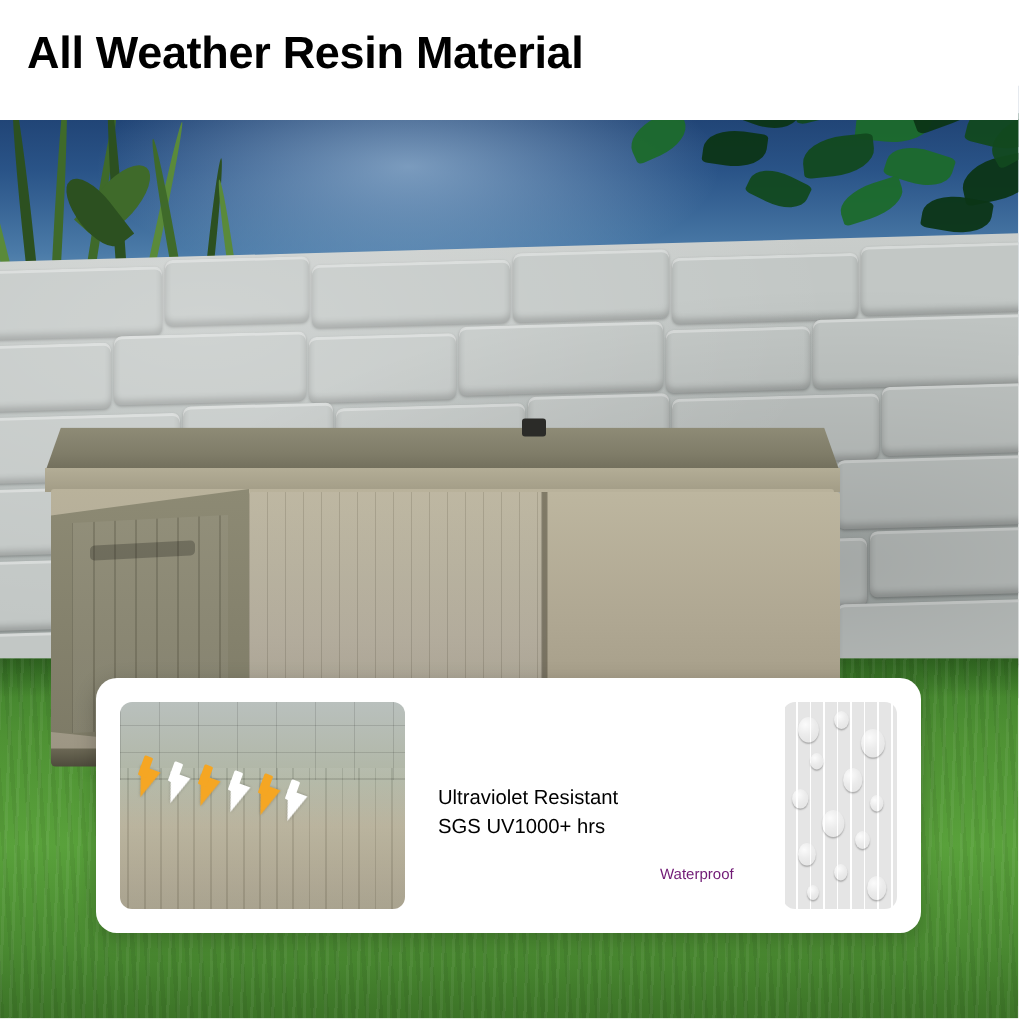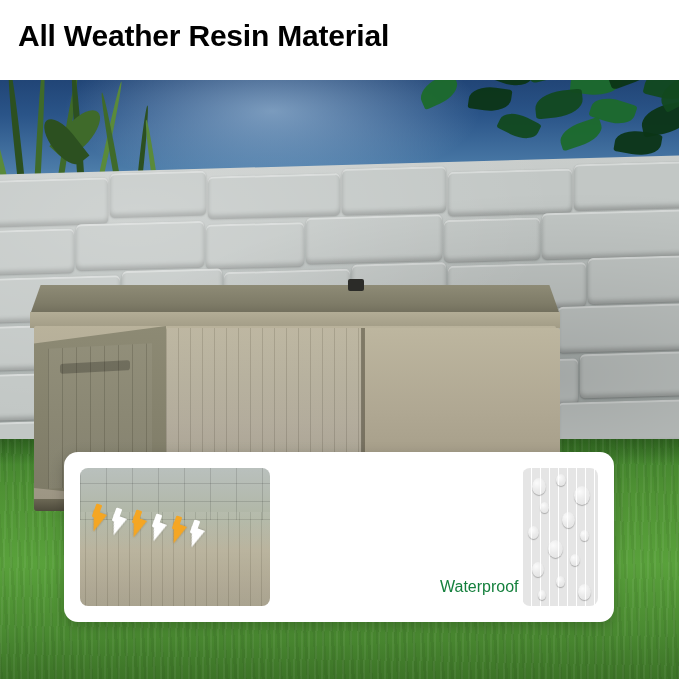"Ultraviolet Resistant" div.uv-text { html: none -> <div> <div>Ultraviolet Resistant</div> <div>SGS UV1000+ hrs</div> </div> }
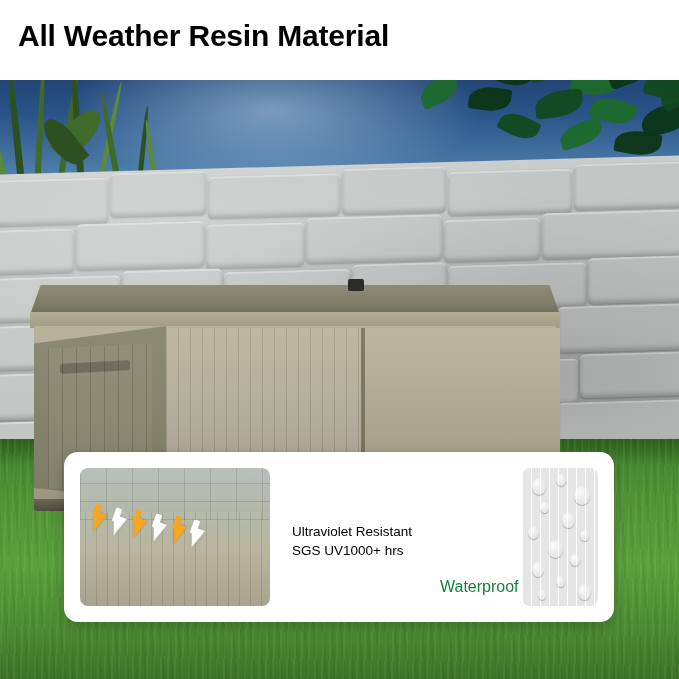"Waterproof" .water-text { color: #15803d -> #701a75; font-size: 16px -> 10px }
